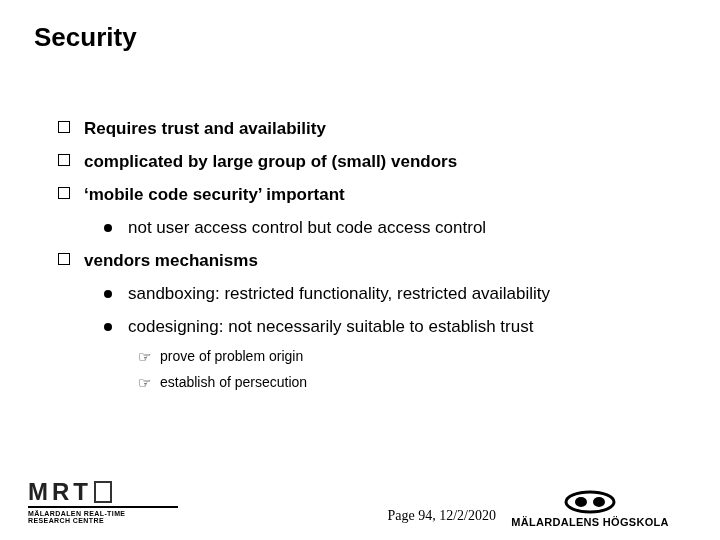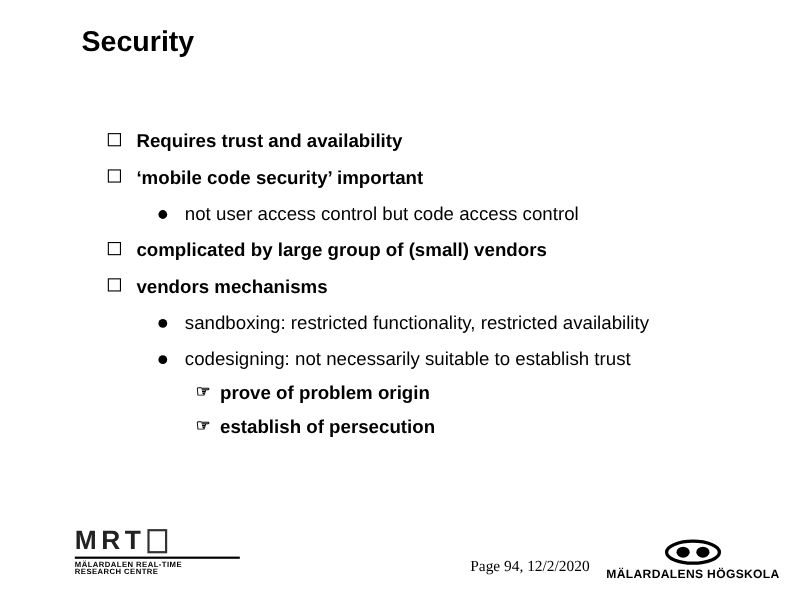"Security" .slide { margin-left: 40px -> none }
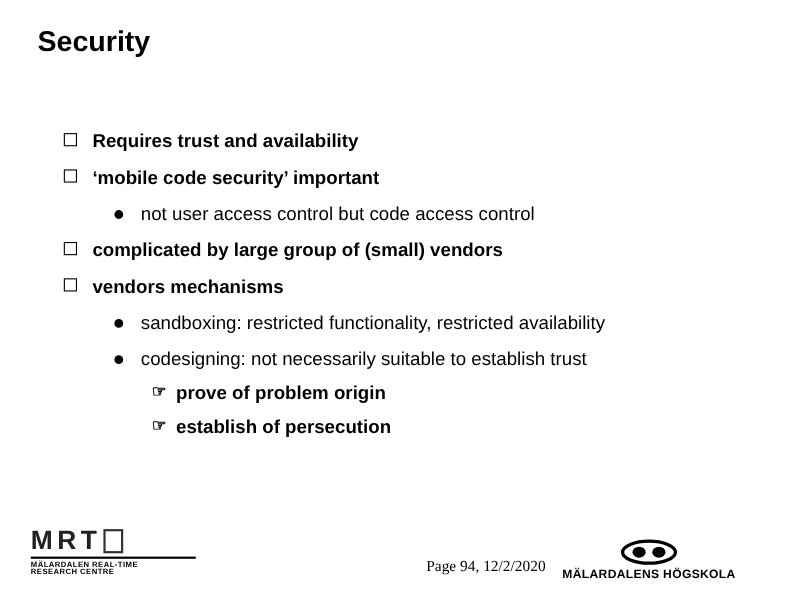"‘mobile code security’ important" li { order: before "complicated by large group of" -> after "complicated by large group of" }
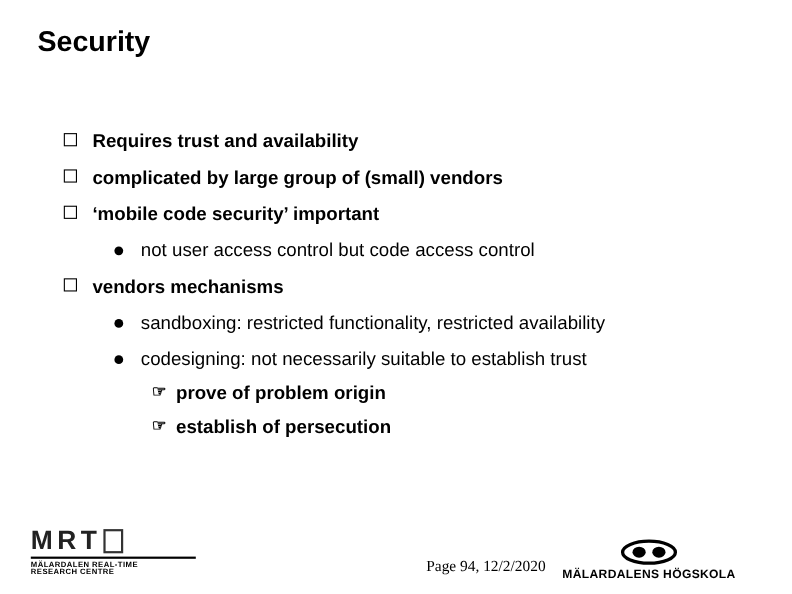"prove of problem origin" .l3 > li { font-size: 17px -> 14px; font-weight: bold -> normal }
